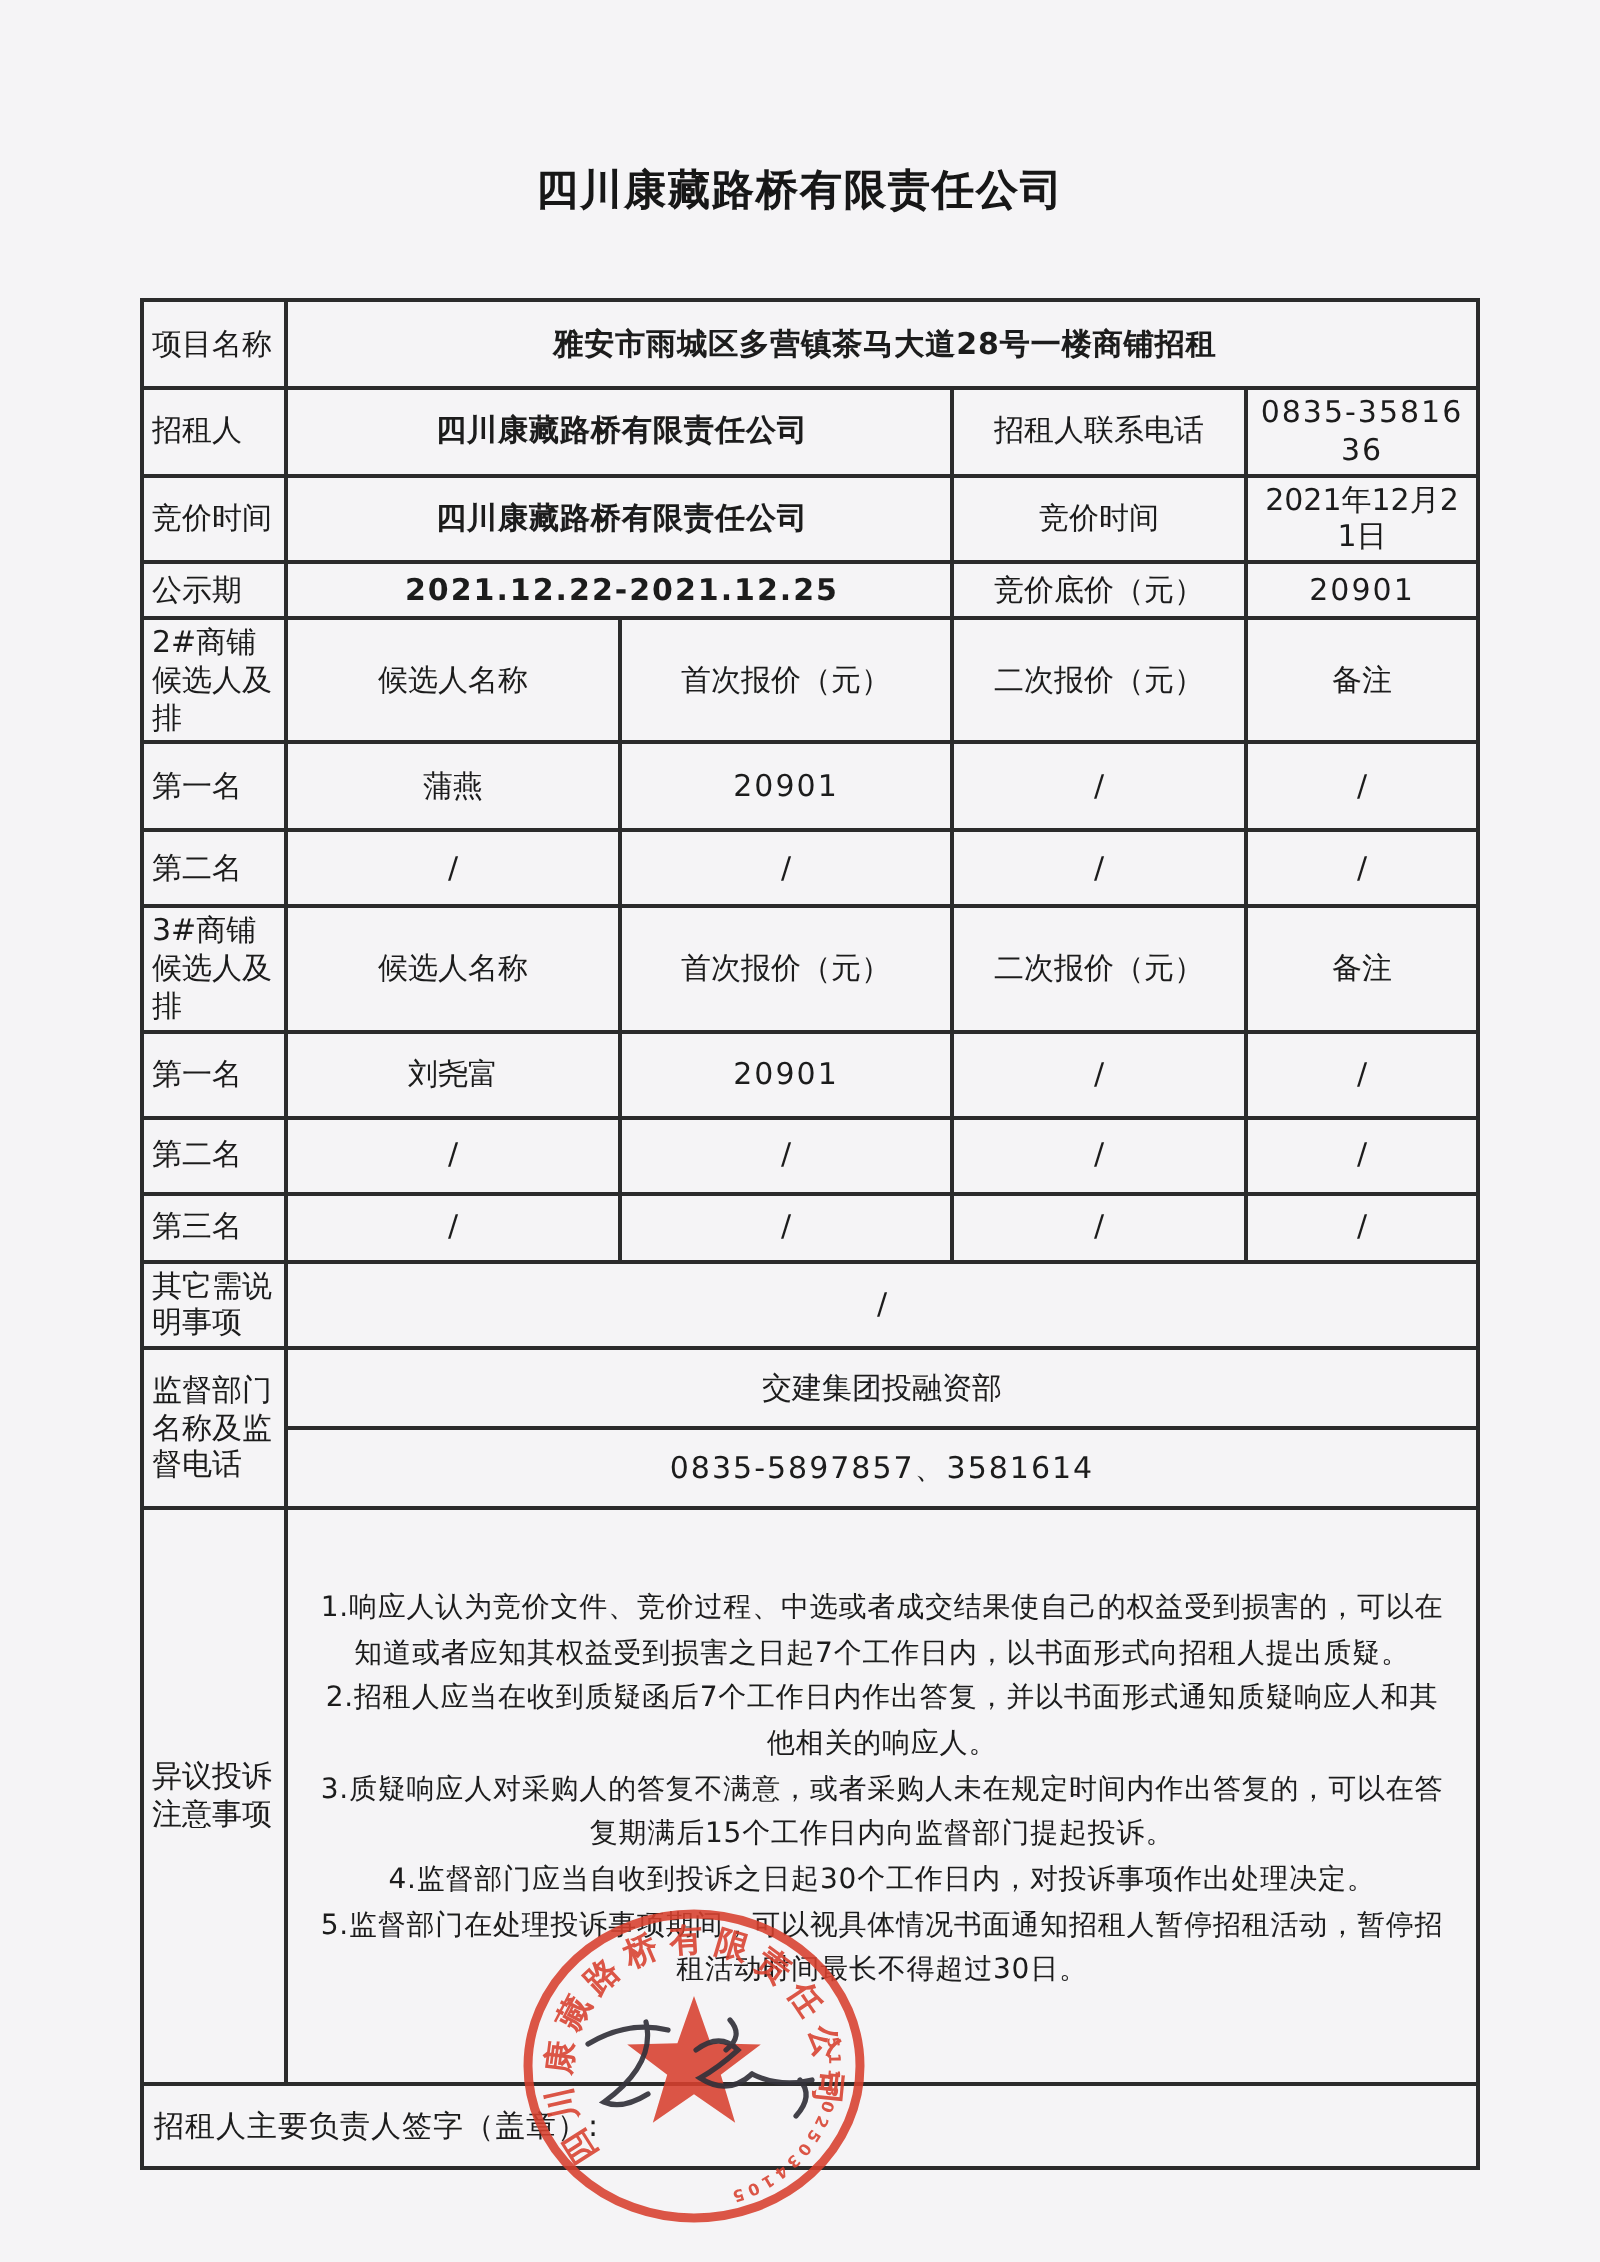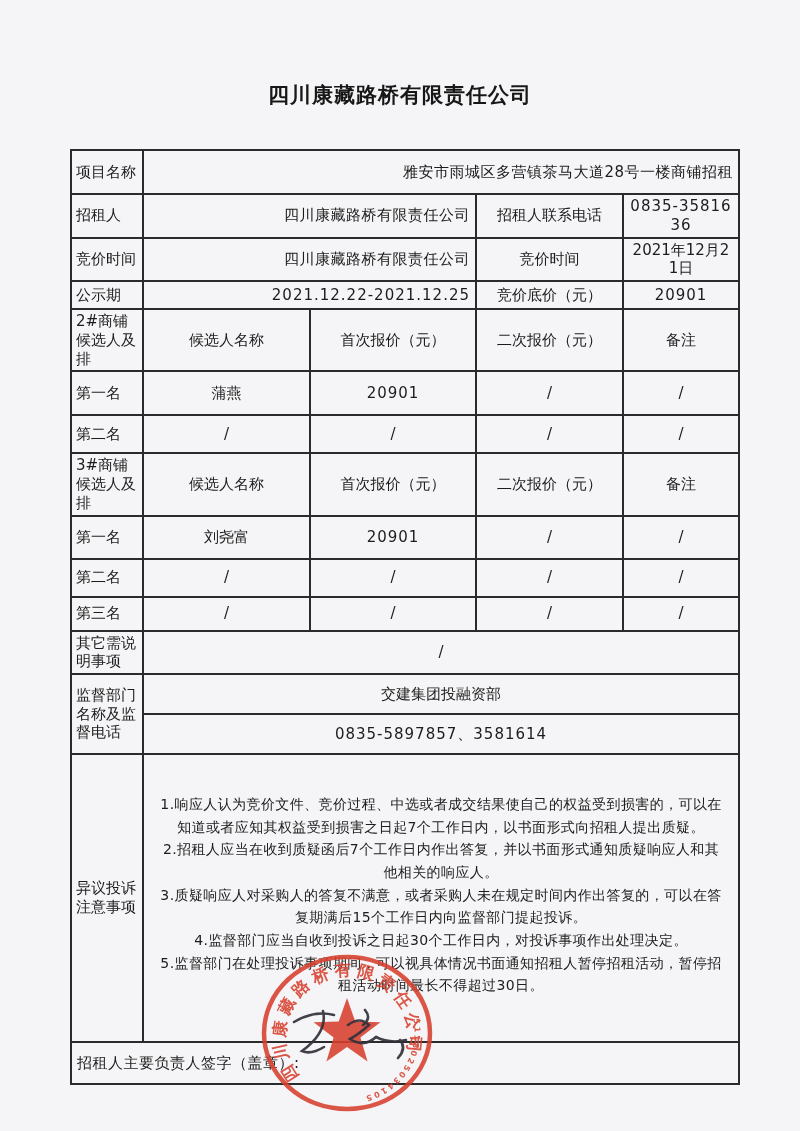"雅安市雨城区多营镇茶马大道28号一楼商铺招租" td.val-left { font-weight: none -> bold; text-align: right -> center }
